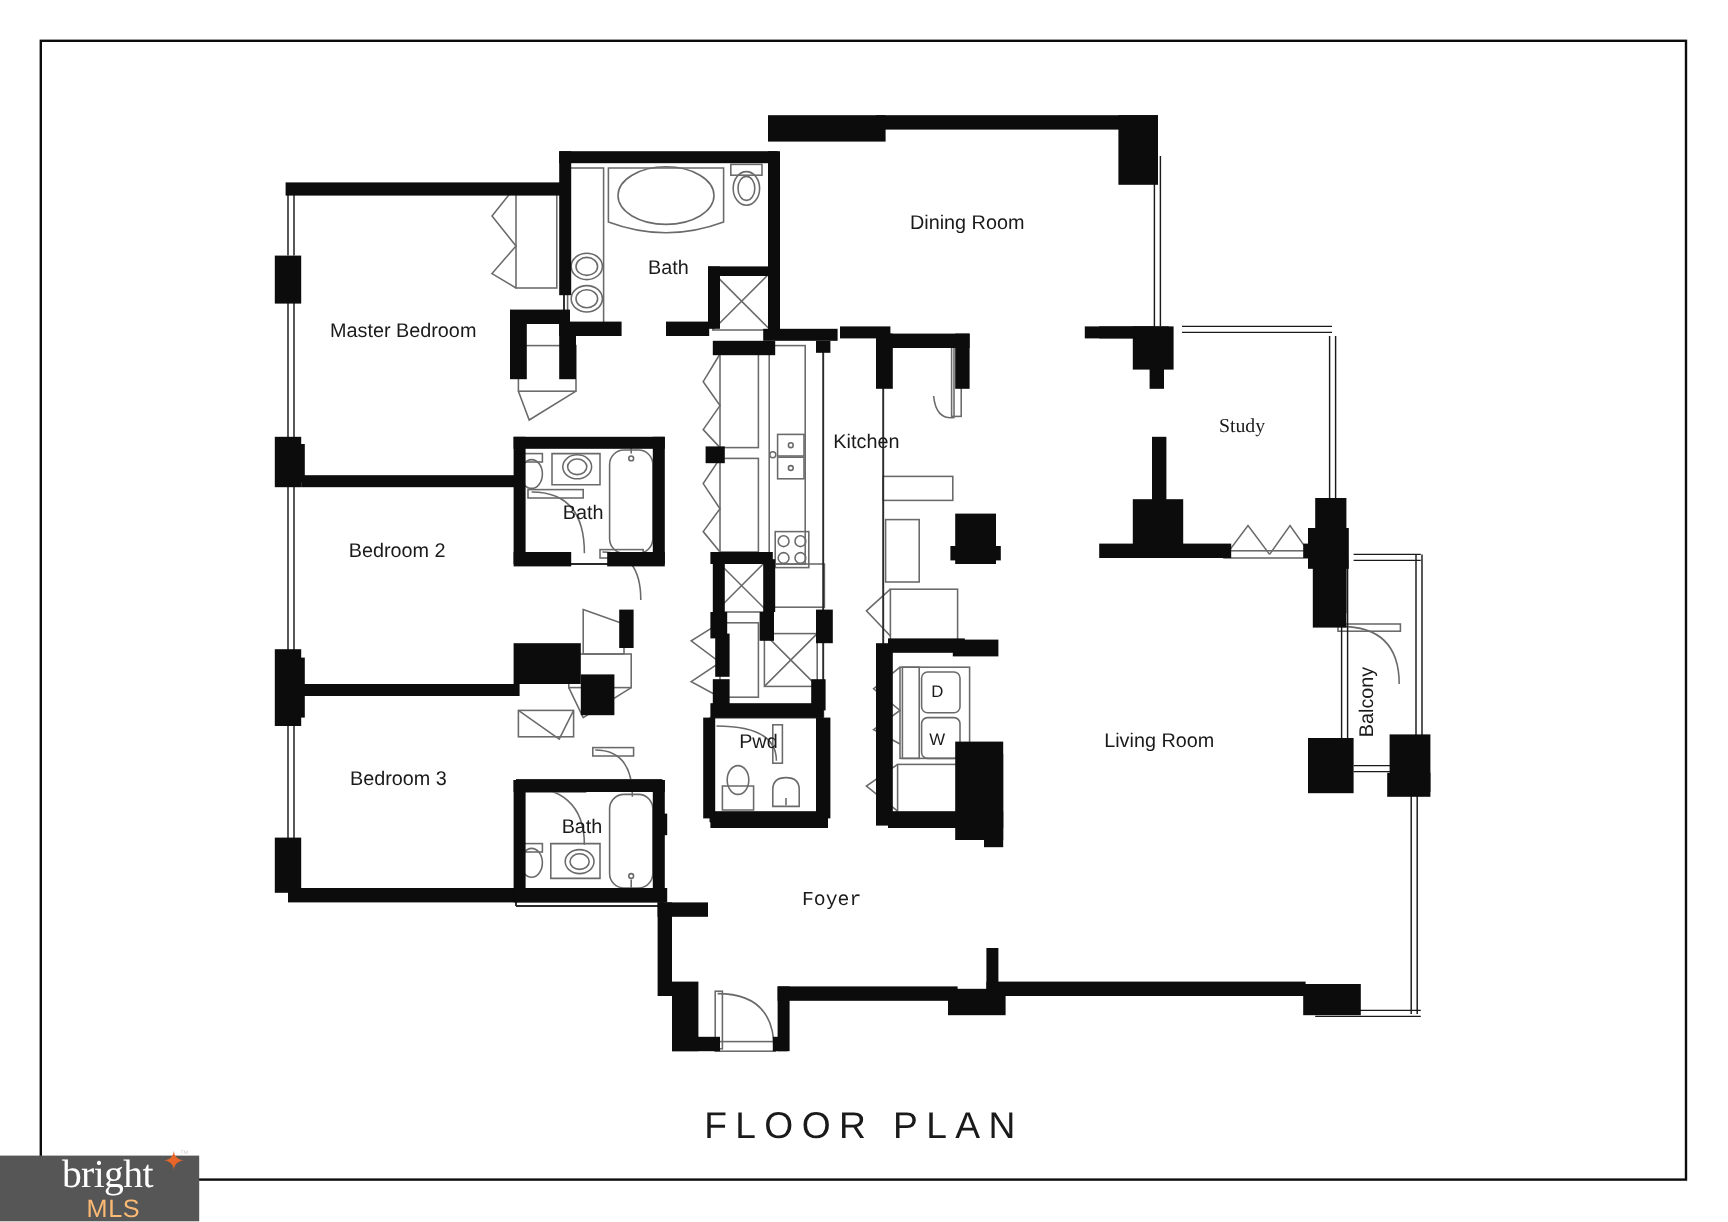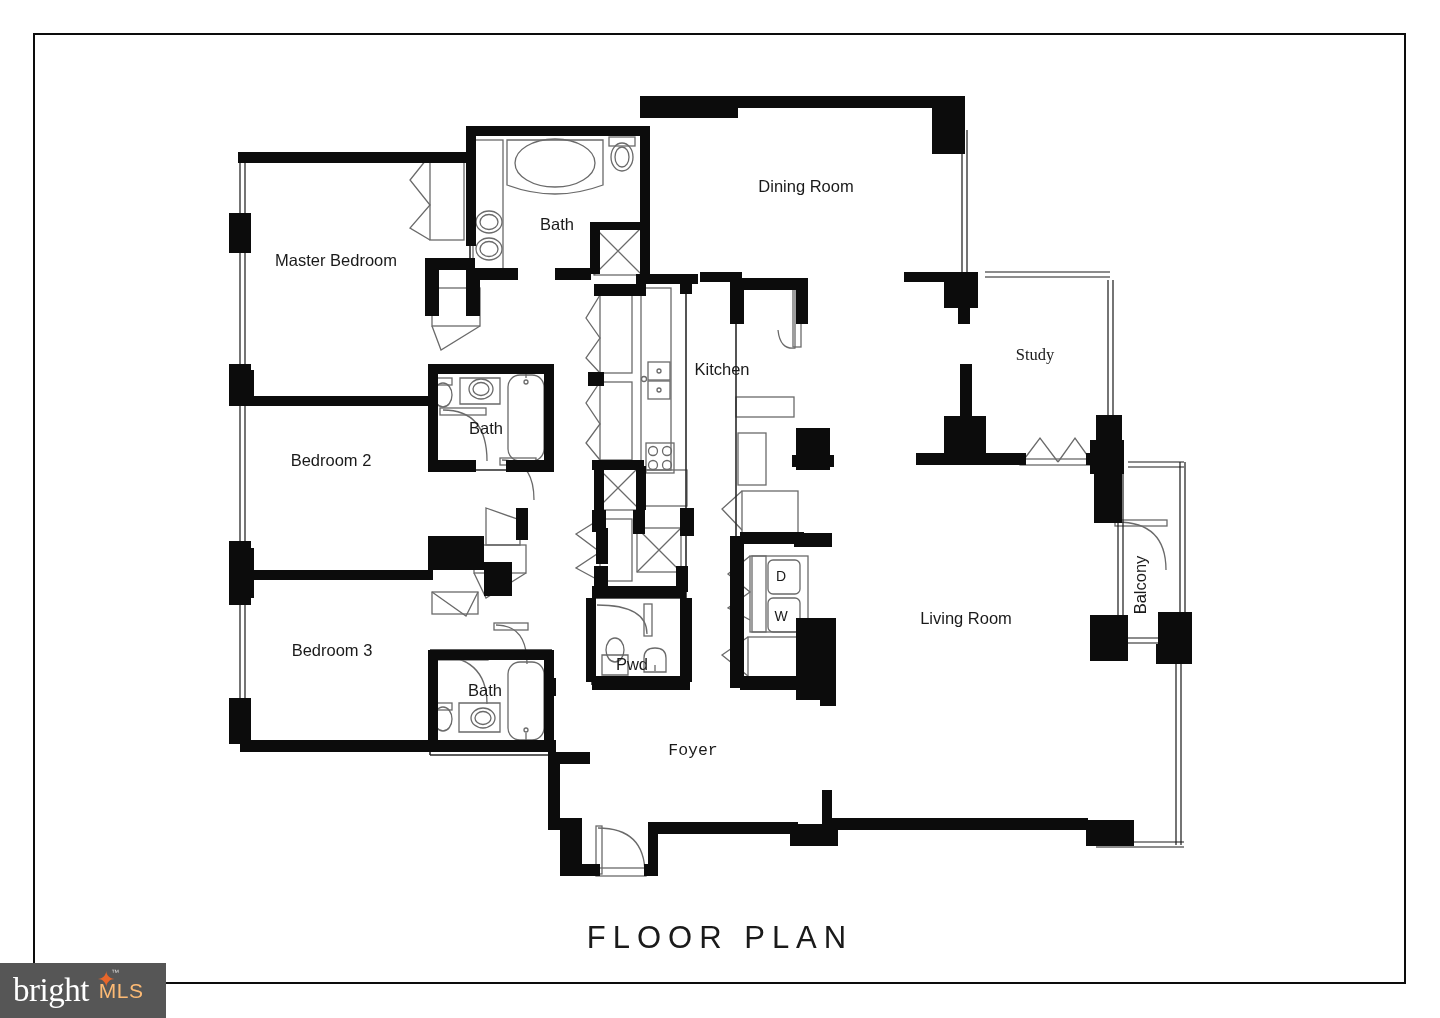"Master Bedroom" div.room-label { top: 260px -> 276px }
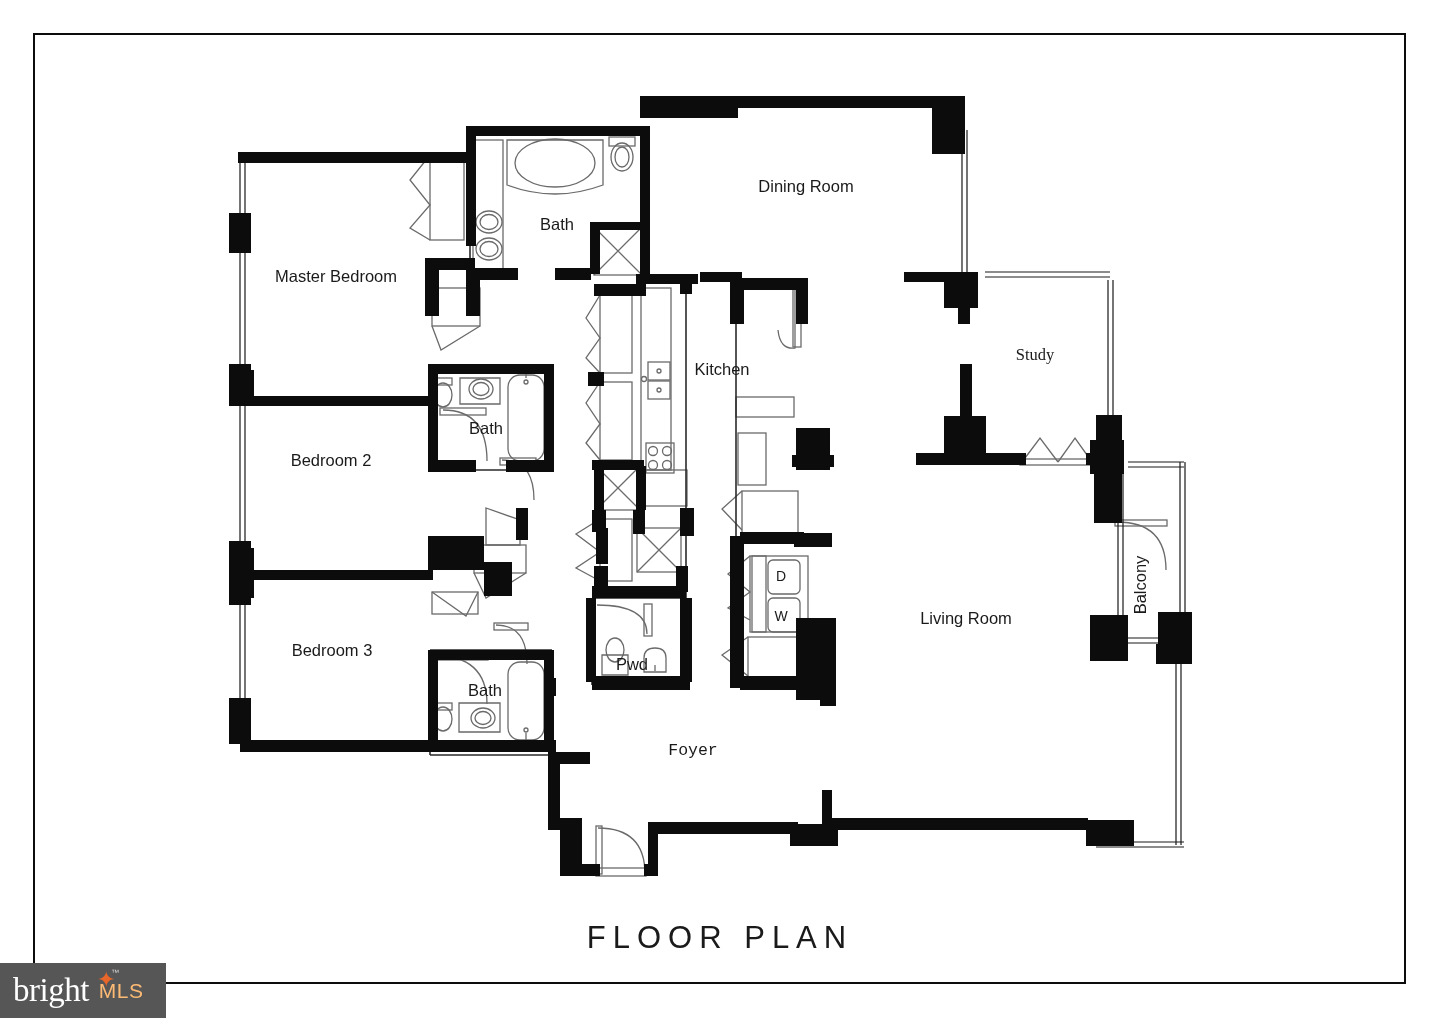"Pwd" div.room-label { margin-top: 45px -> none }
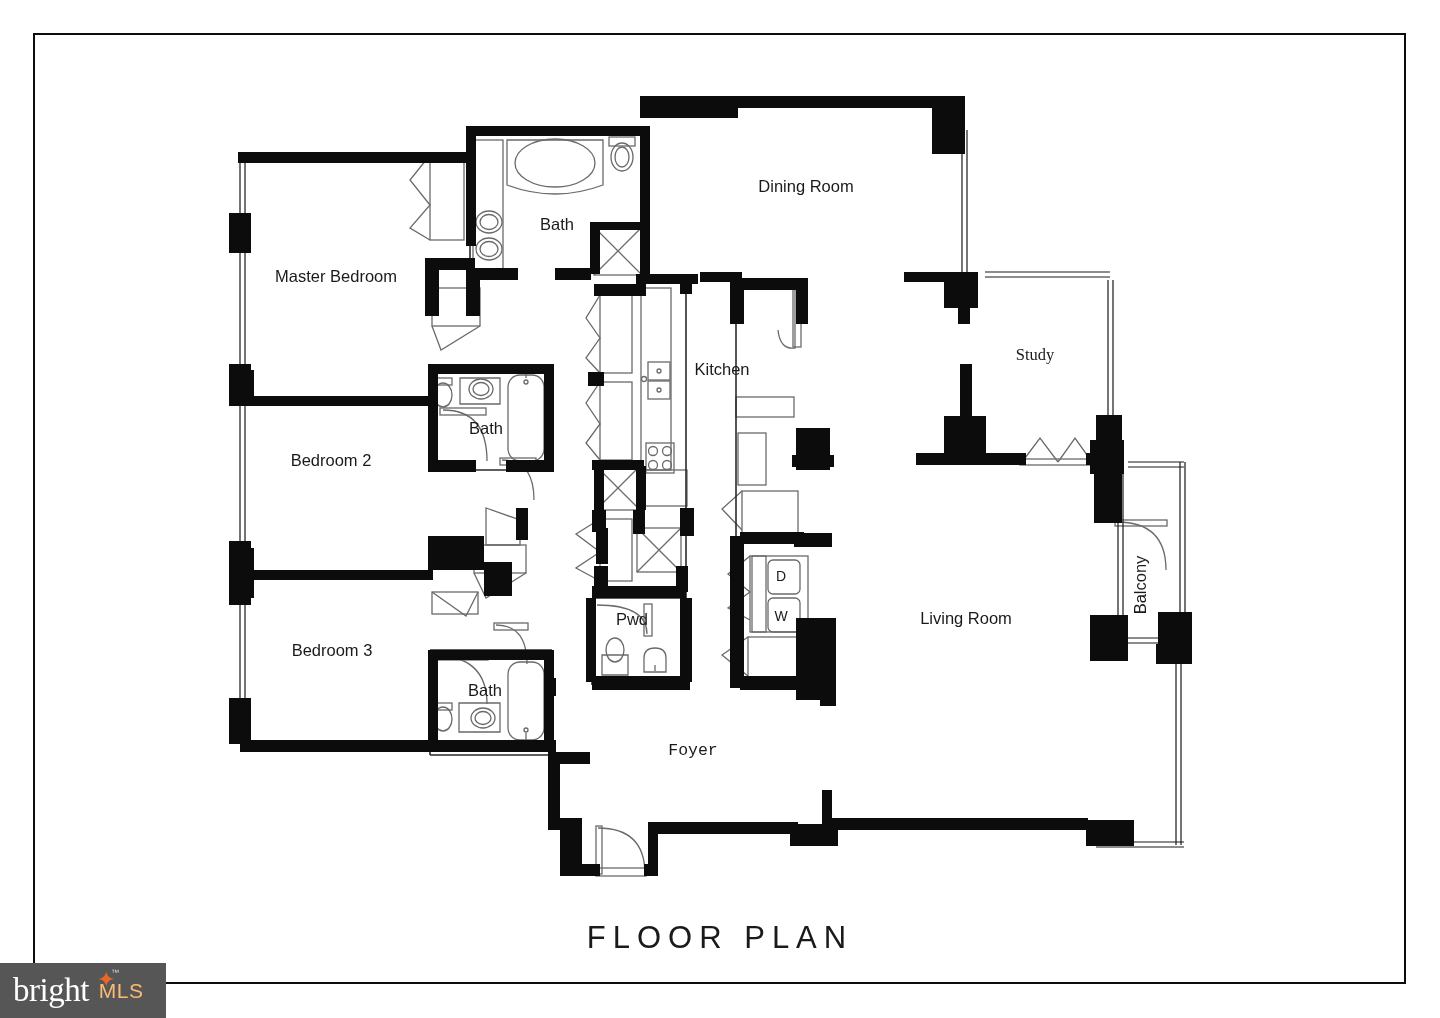"bright" #watermark { flex-direction: none -> column }
